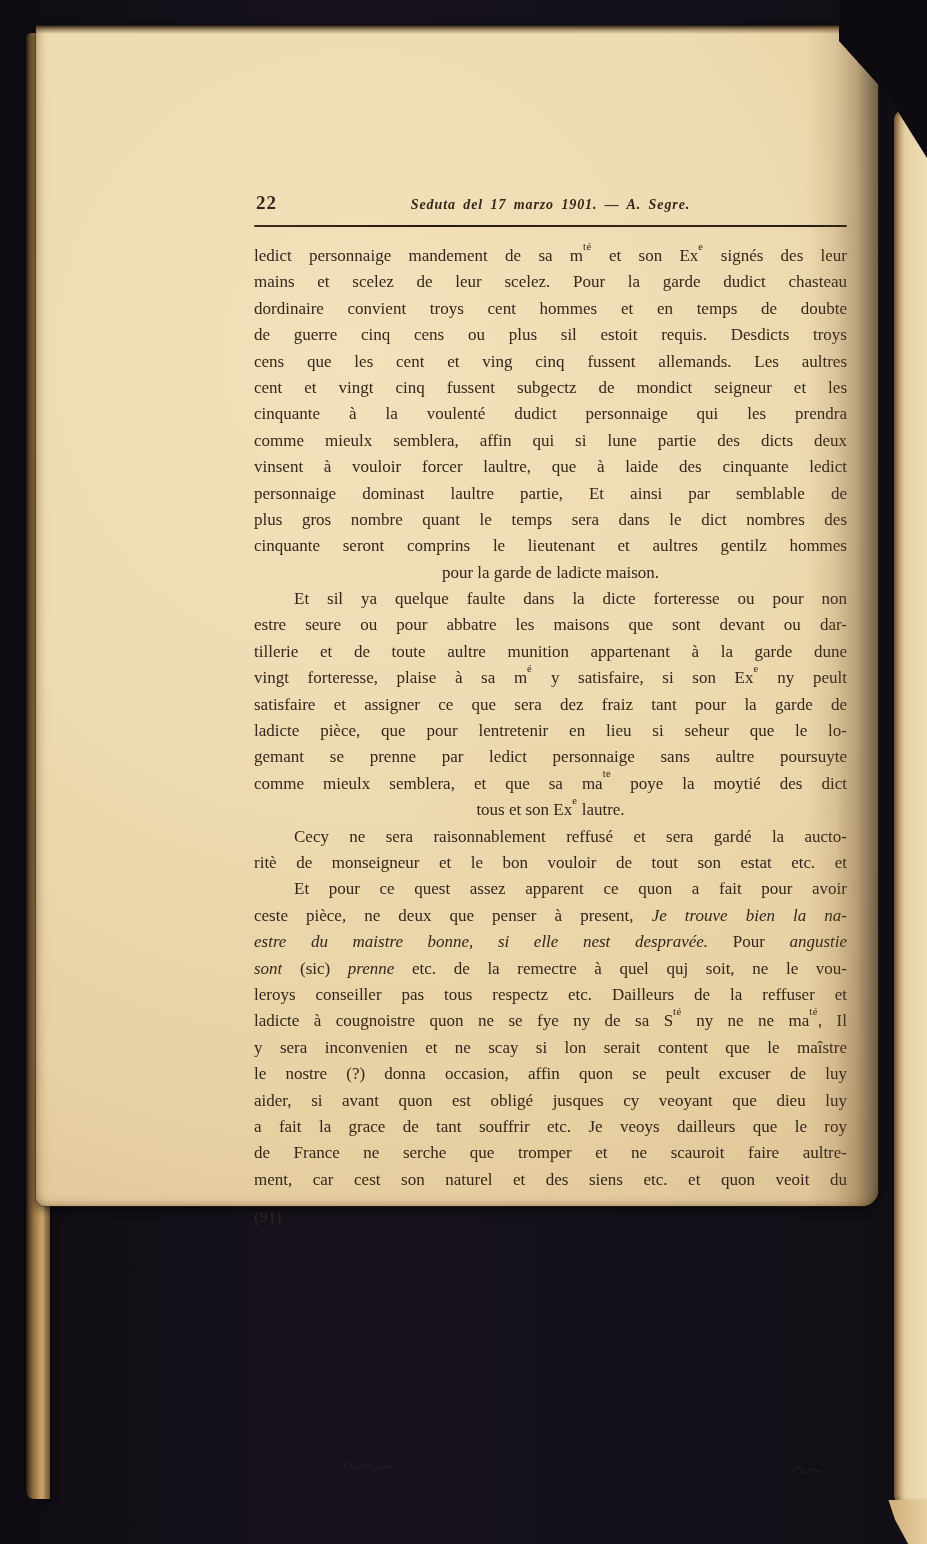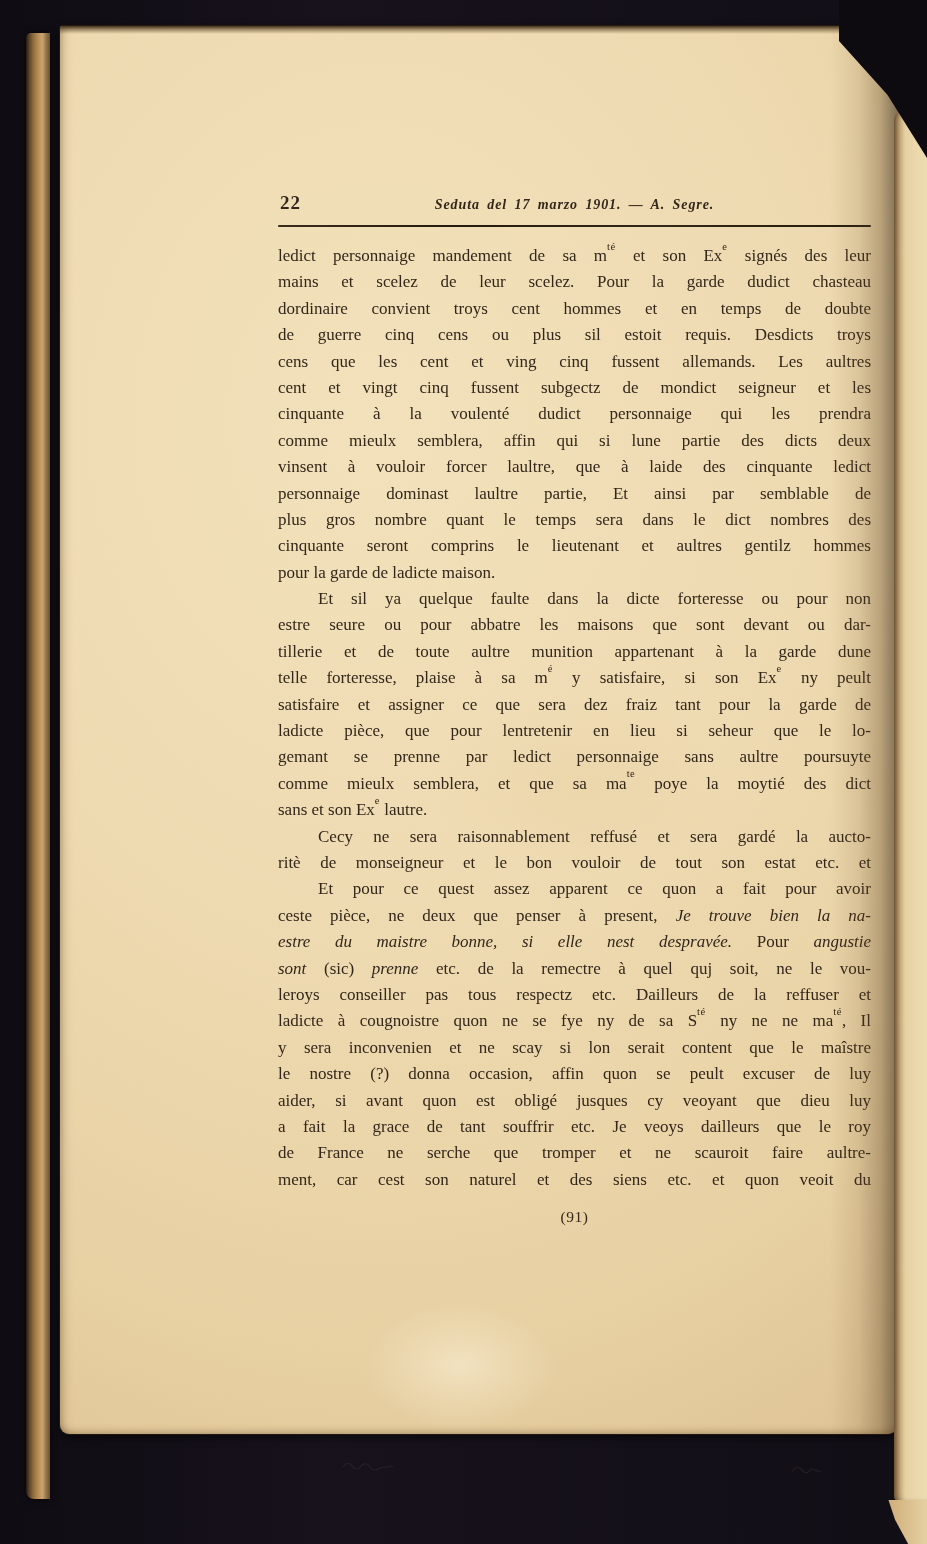"22" .page { height: 1408px -> 1180px; left: 60px -> 36px }
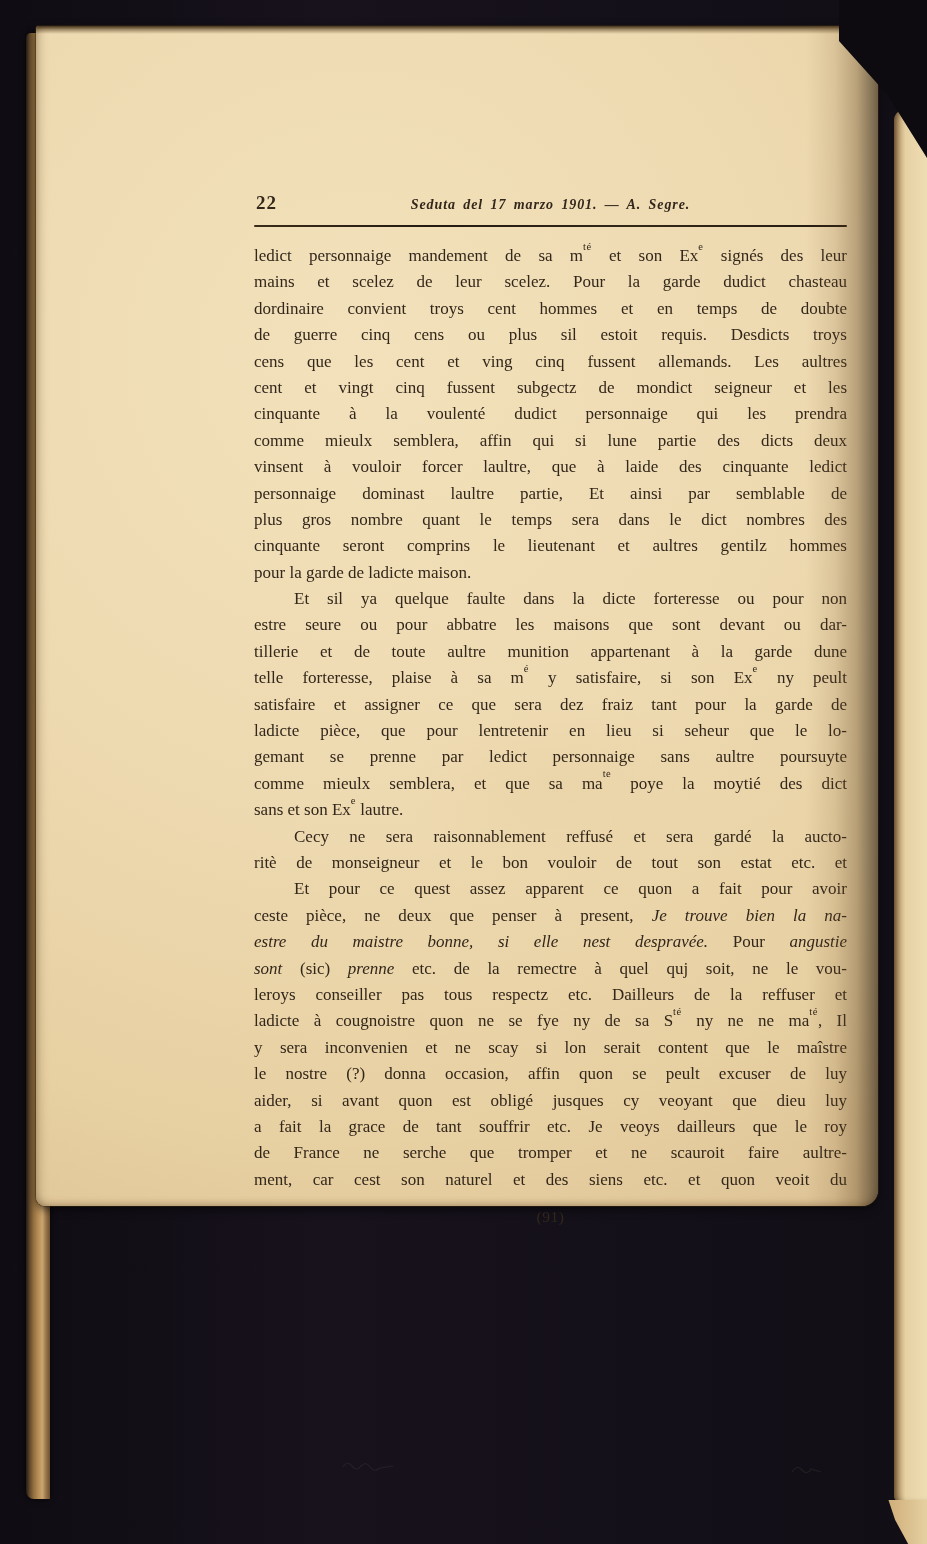"pour la garde de ladicte" .line.last { text-align: left -> center }
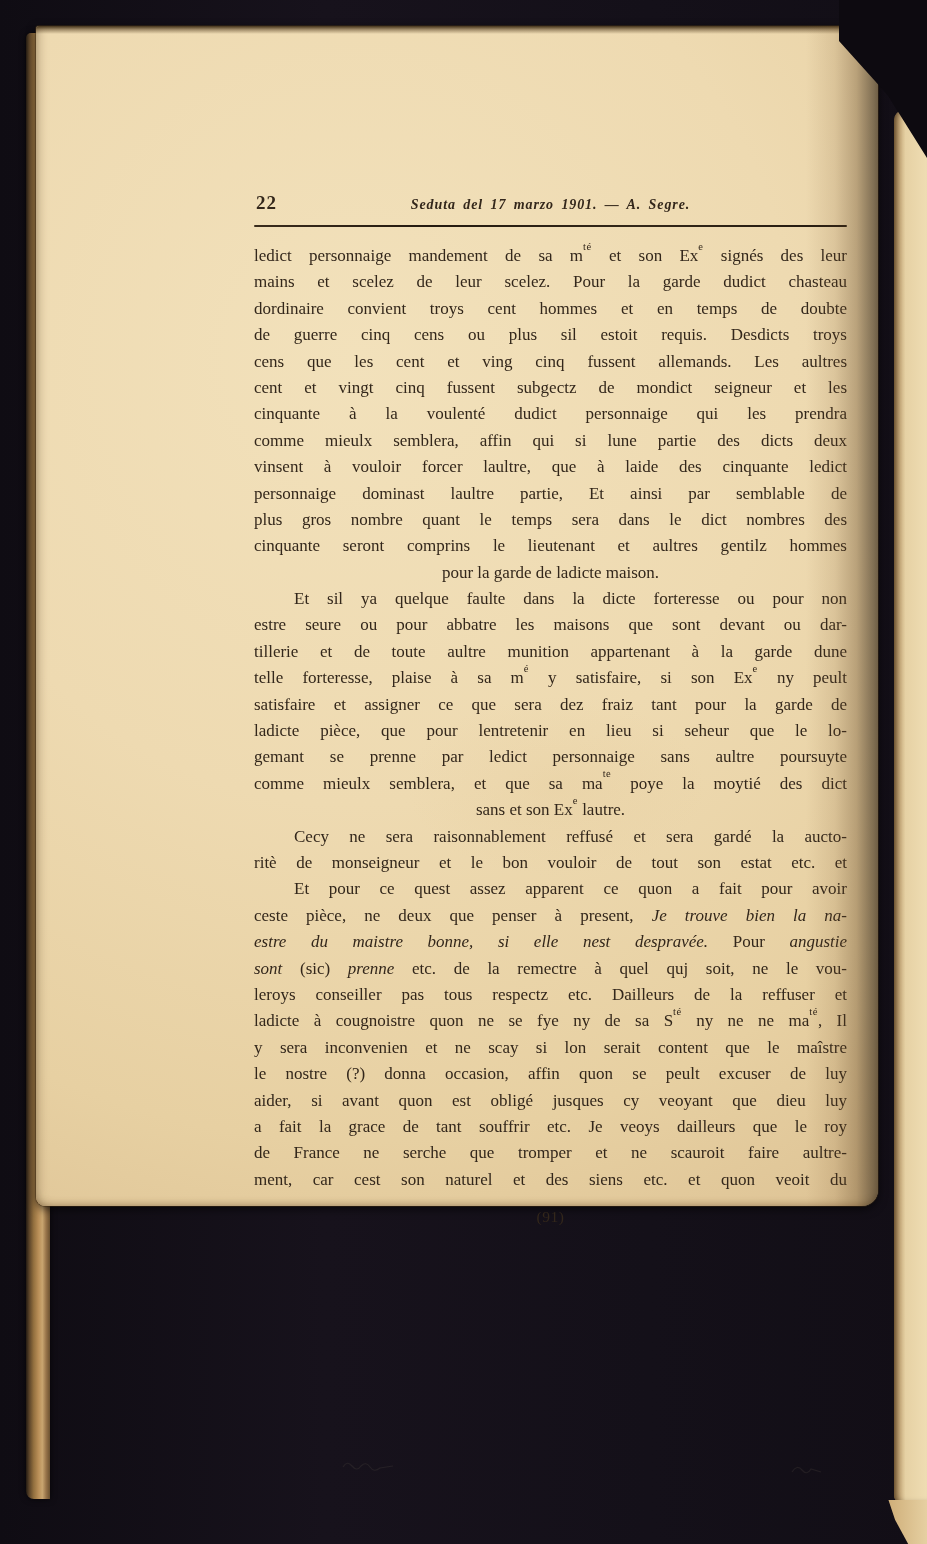"telle forteresse, plaise à sa" span { text: telle -> vingt }
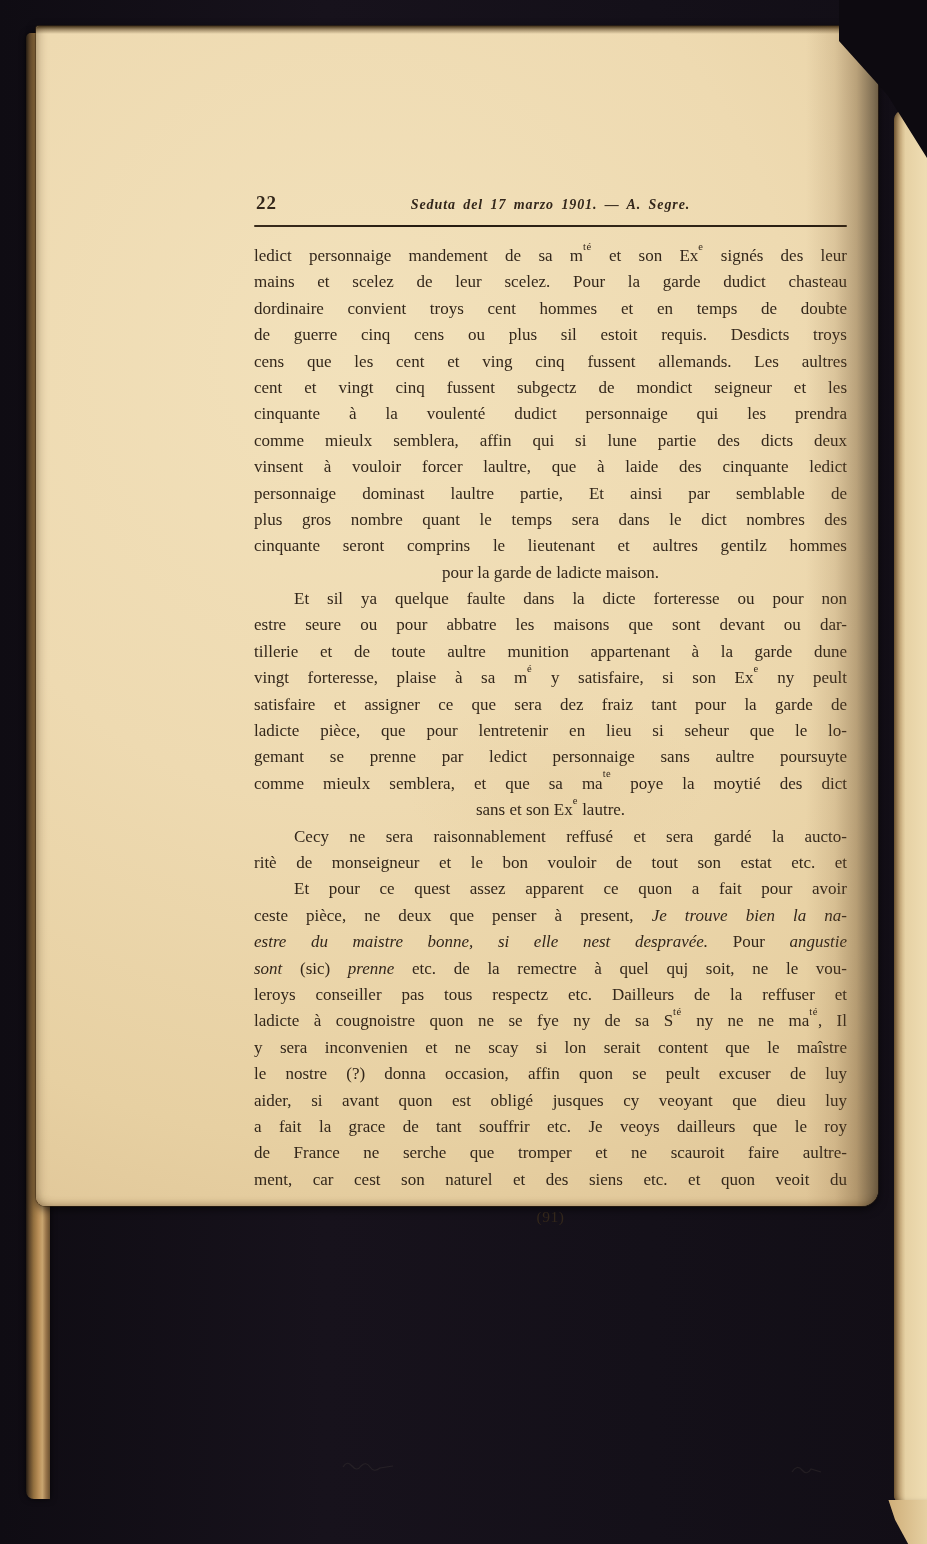"sans et son Ex" span { text: sans -> tous }
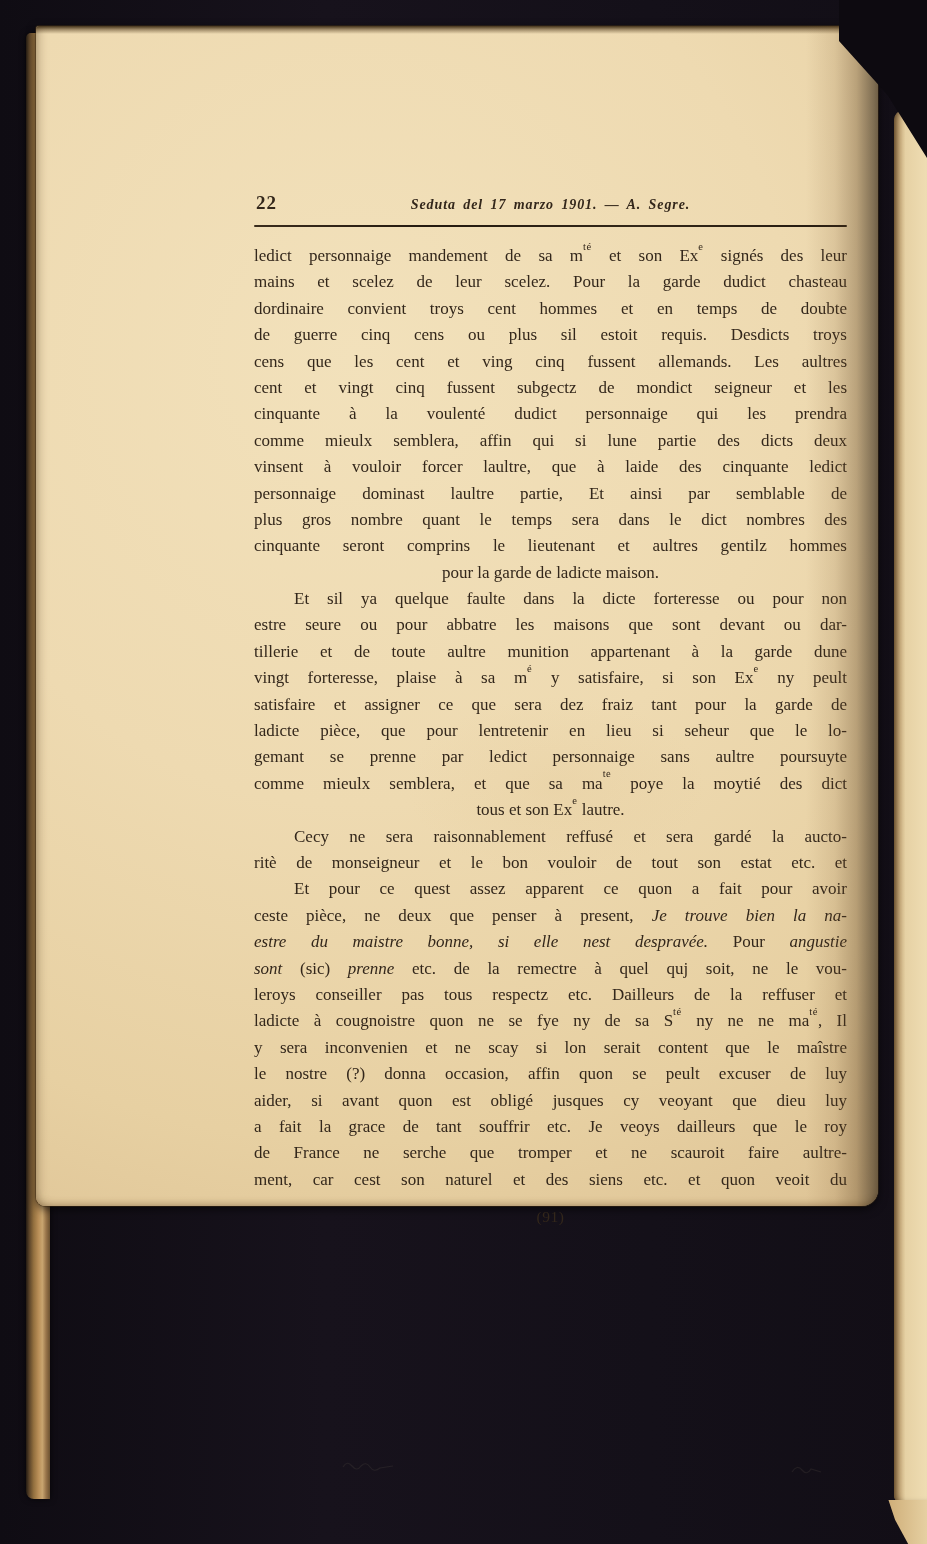"(91)" .footer-row { text-align: center -> left }
